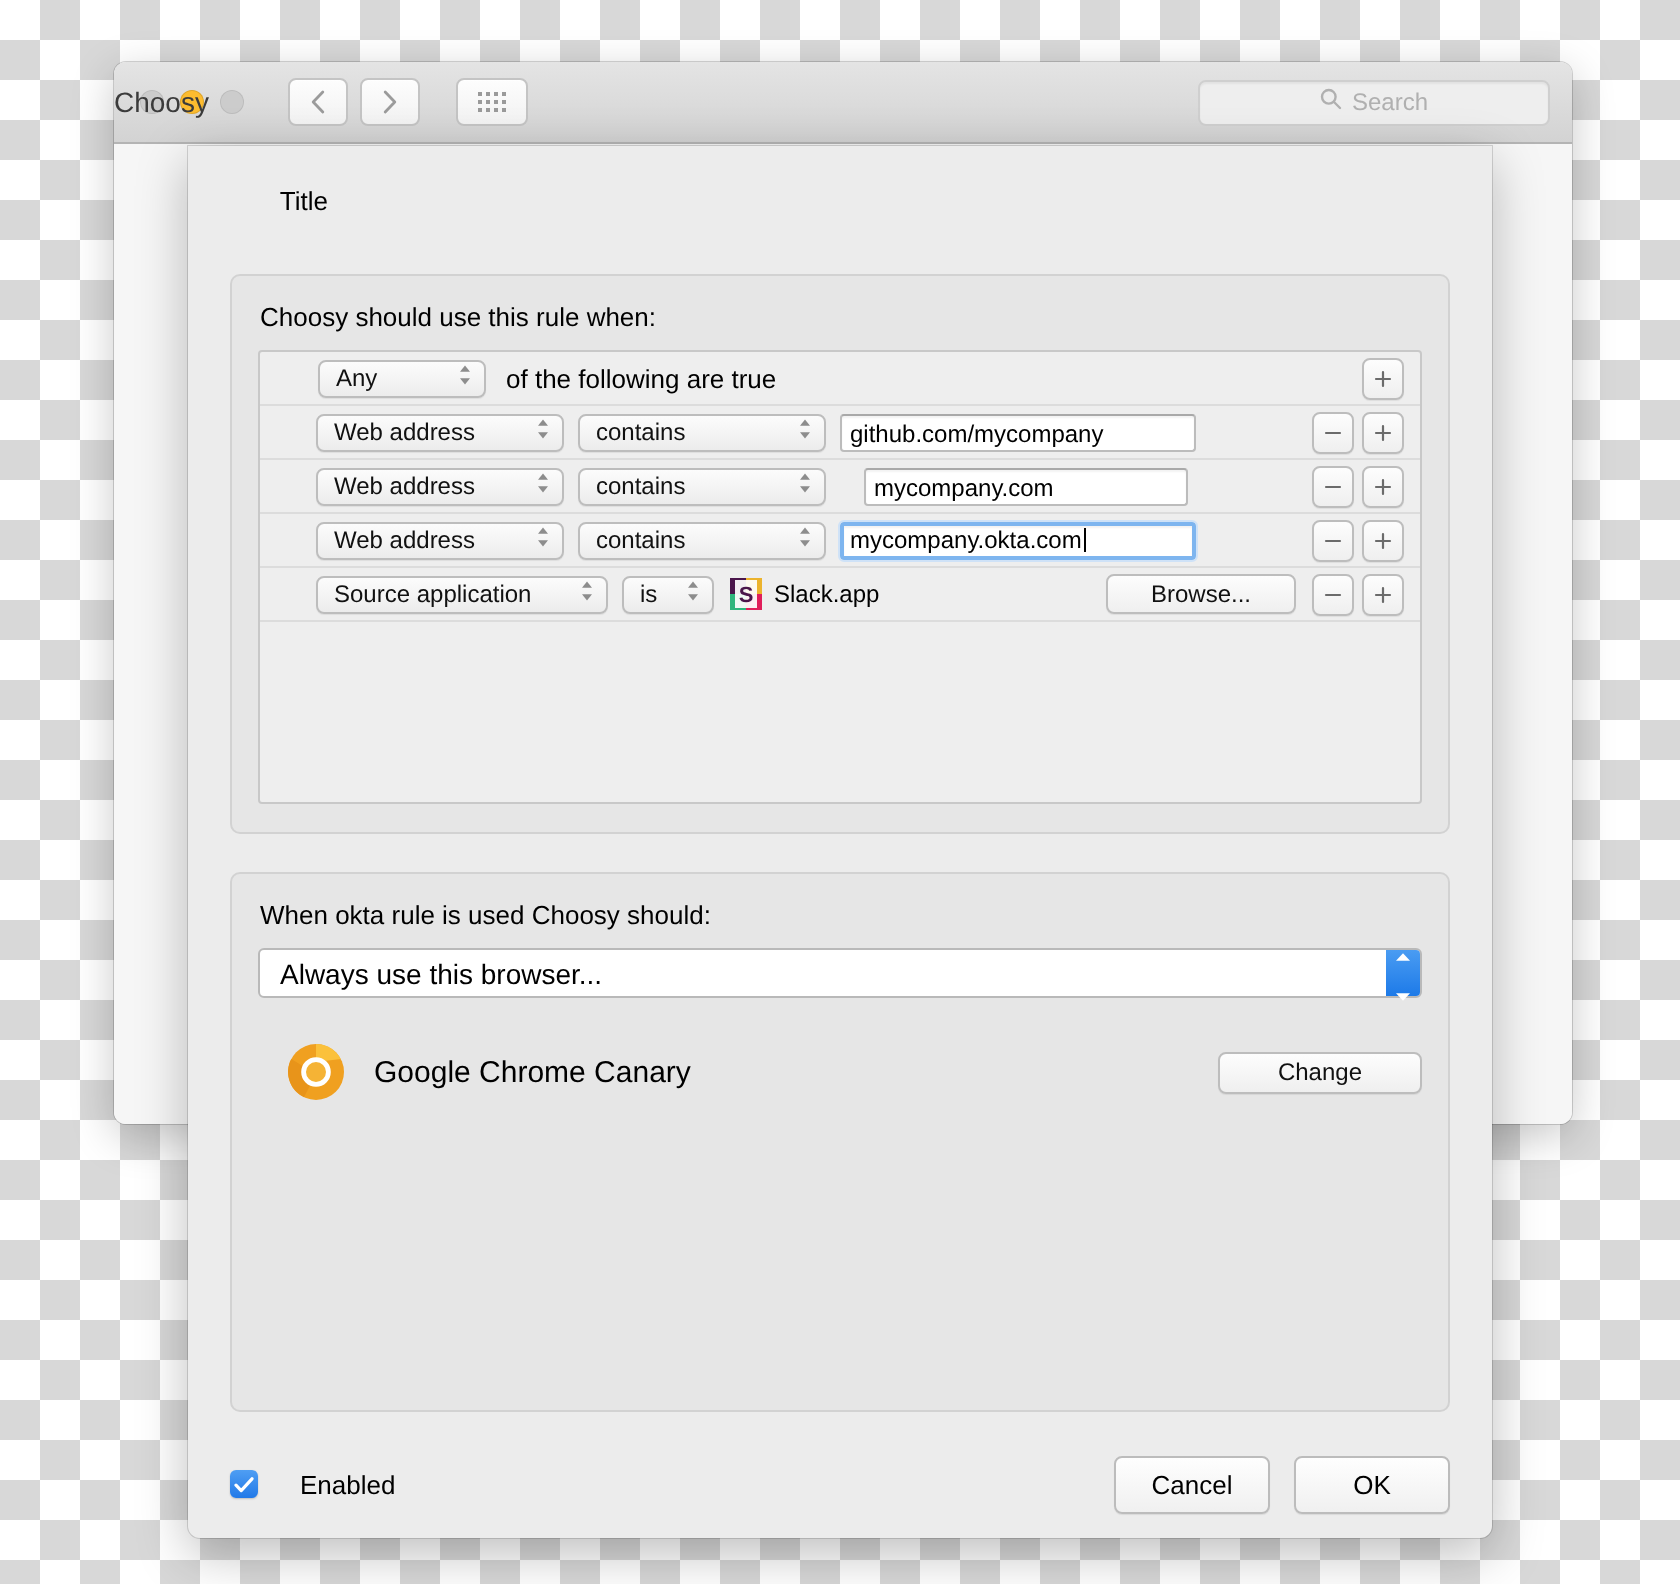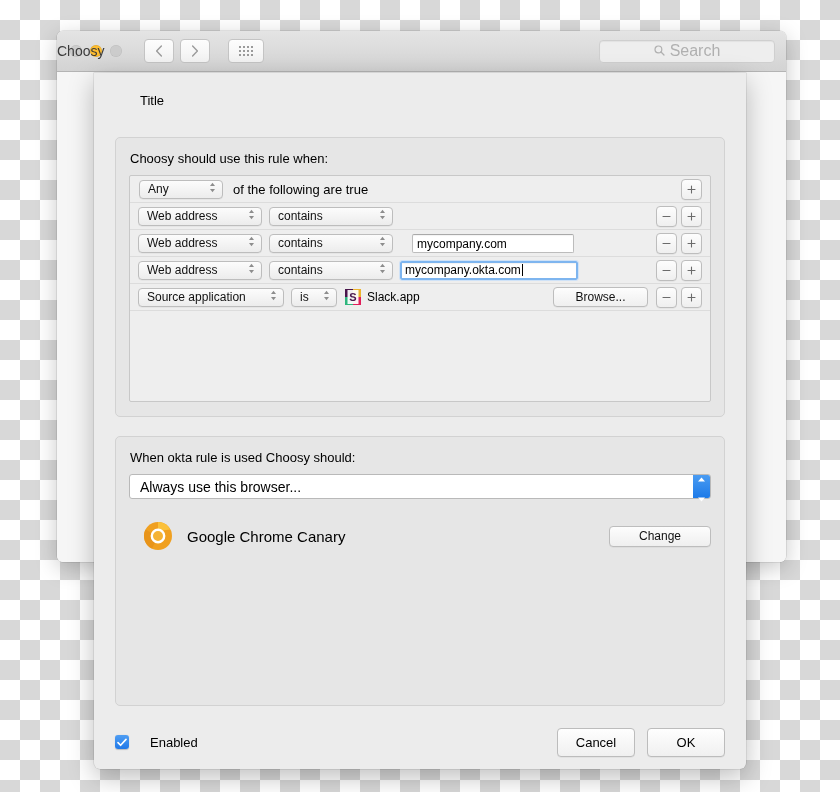"Search" .search-box .ph { font-size: 16px -> 12px }
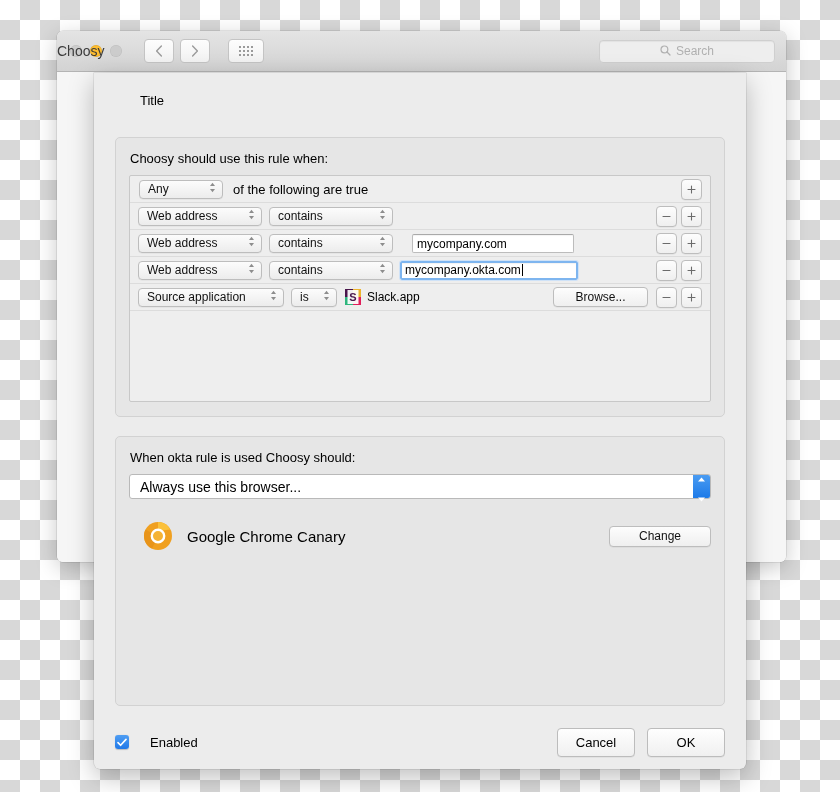"Any" .popup { margin-left: none -> 20px }
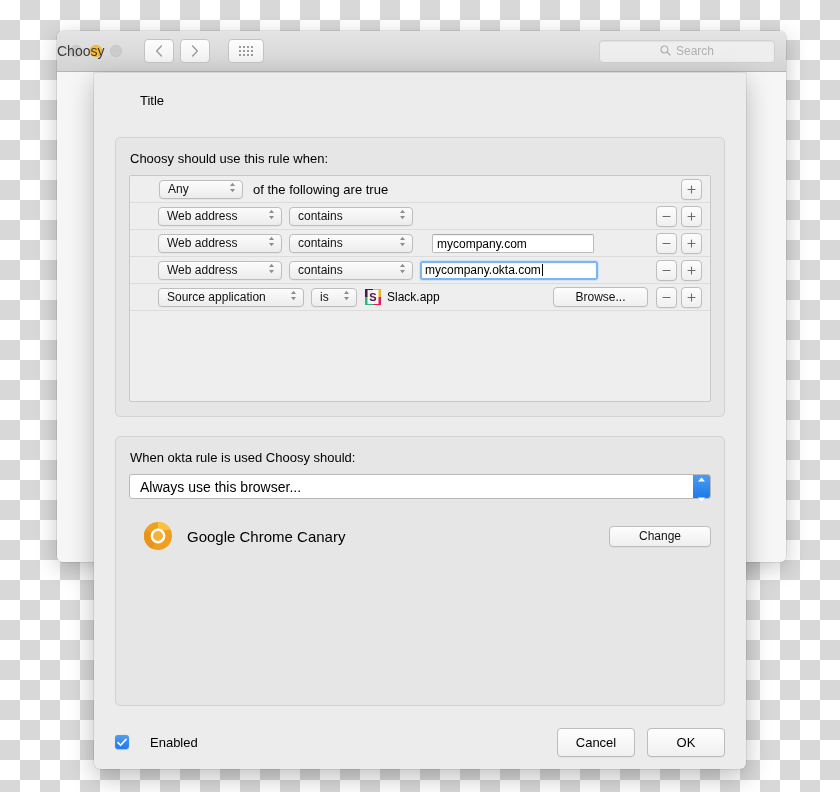"github.com/mycompany" div.text-field { html: none -> <div>github.com/mycompany</div> }
